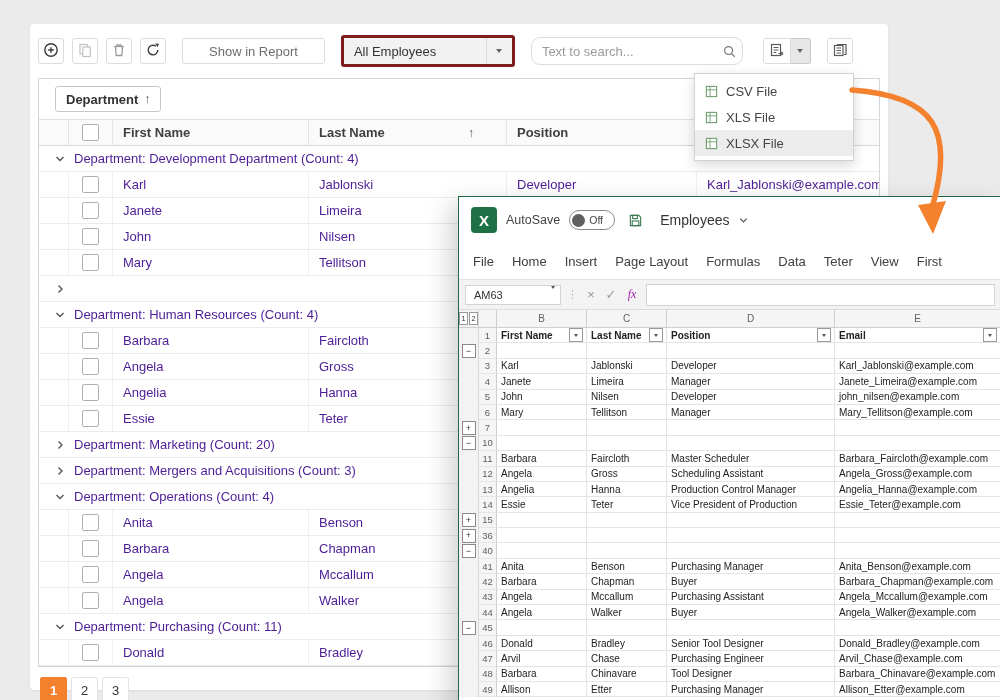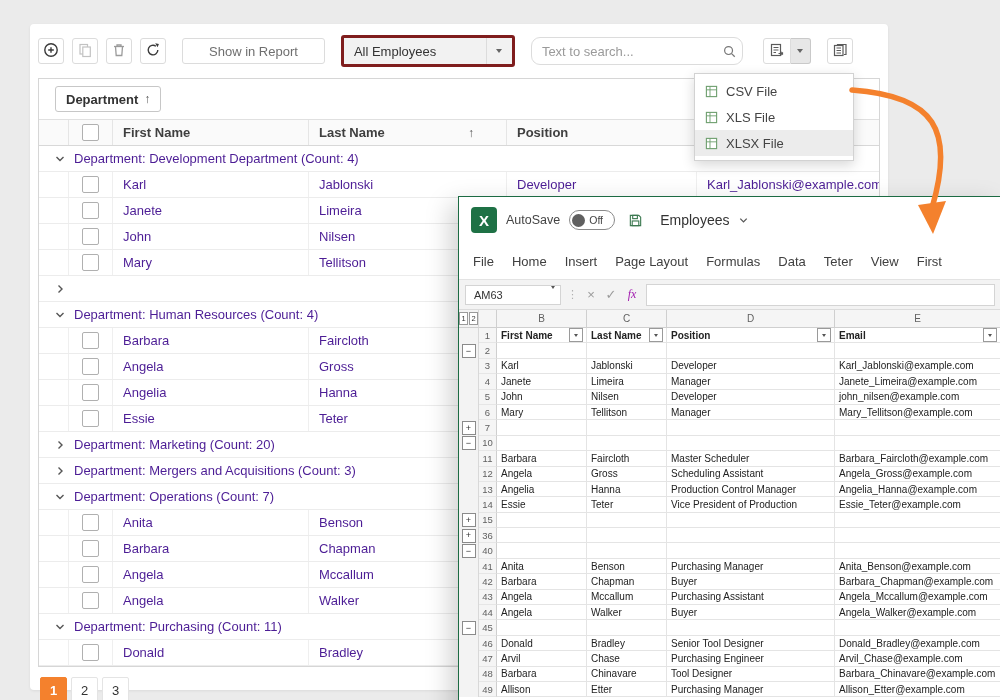"Department: Operations (Count: 7)" span.g-label { text: 7 -> 4 }
